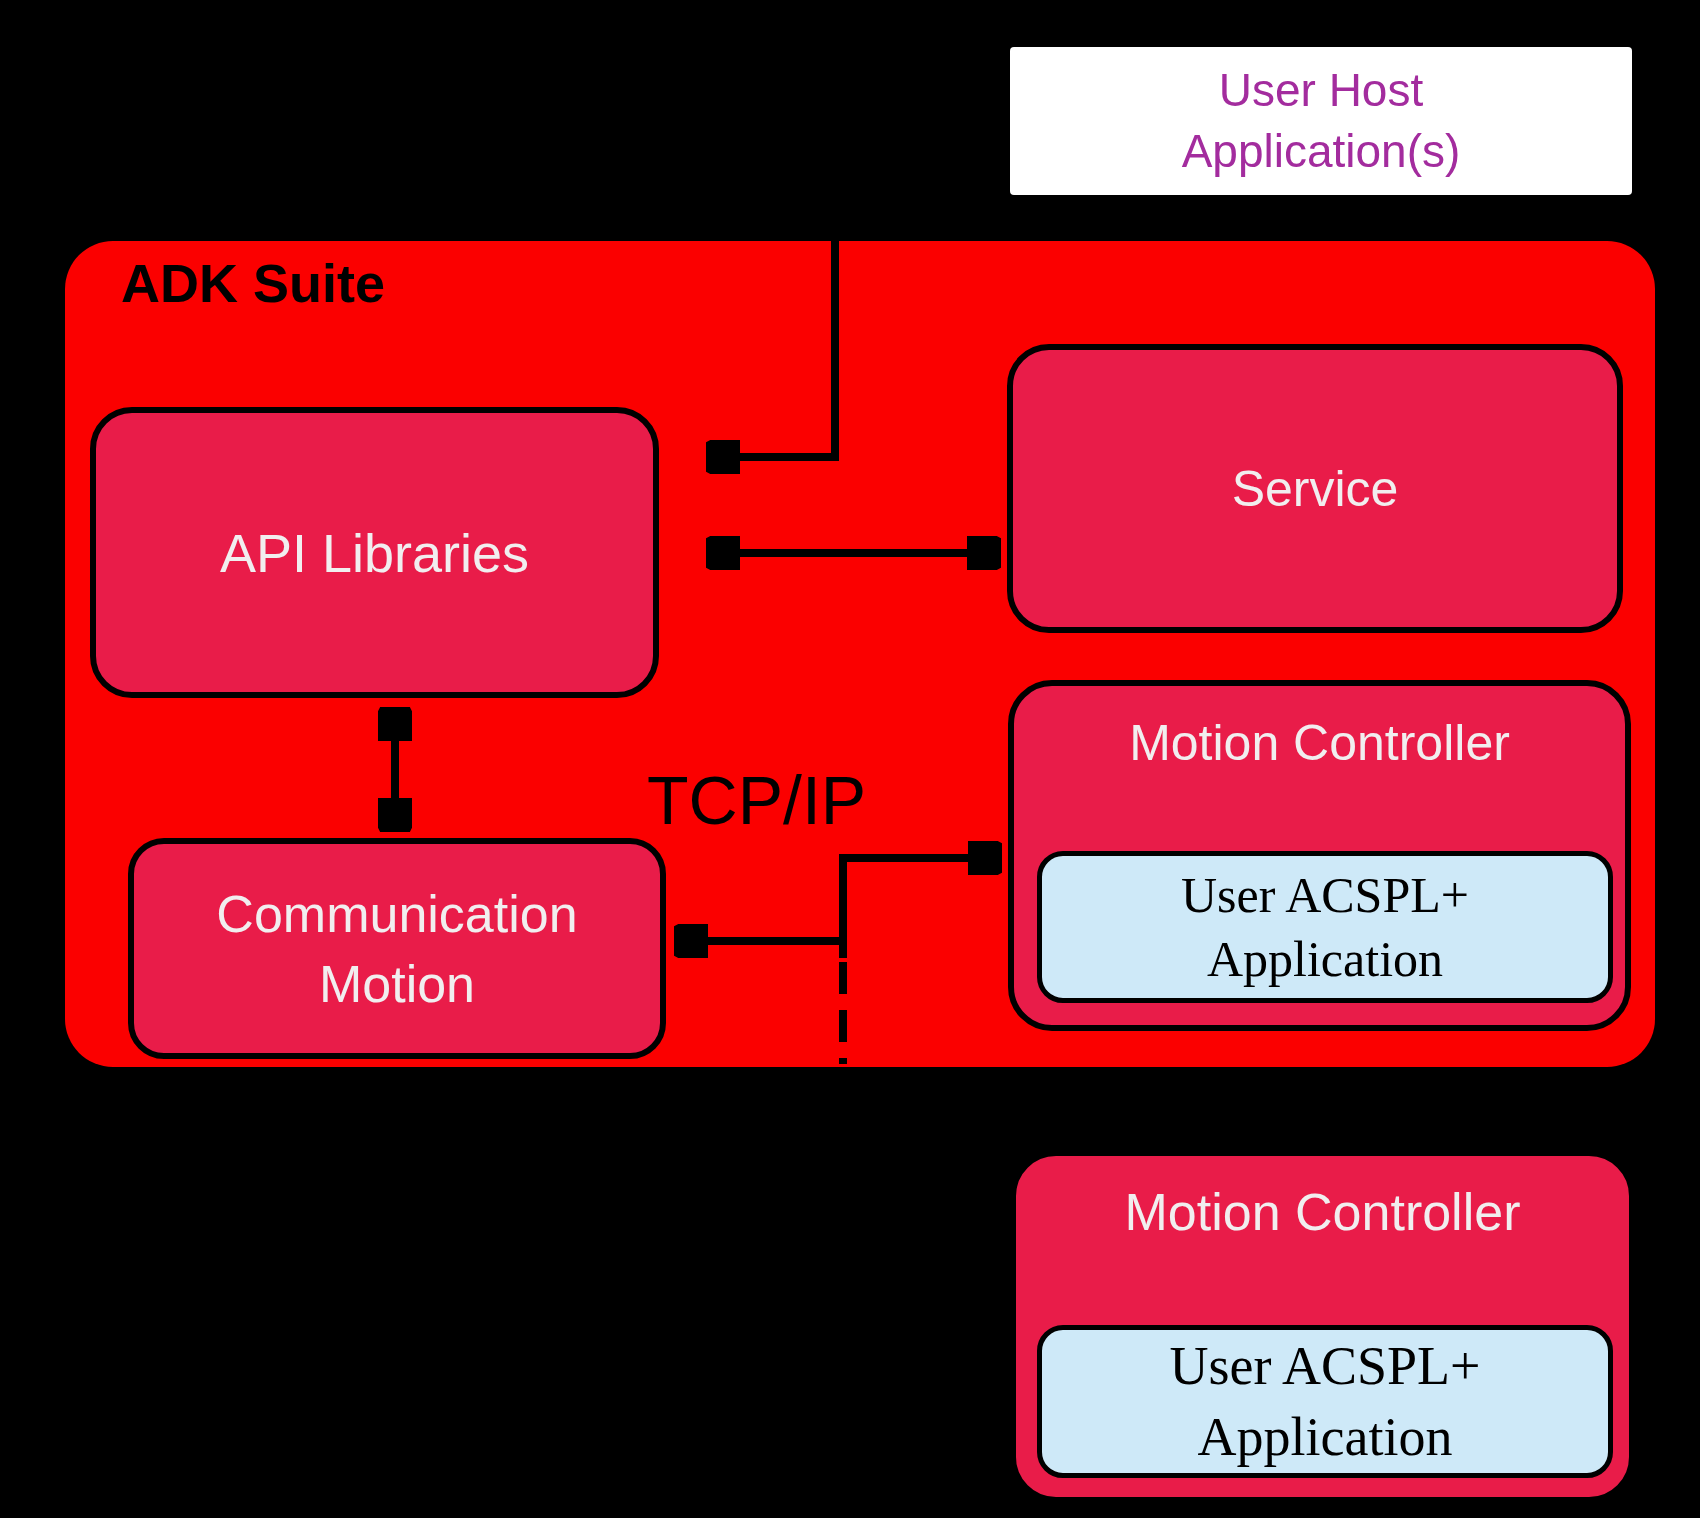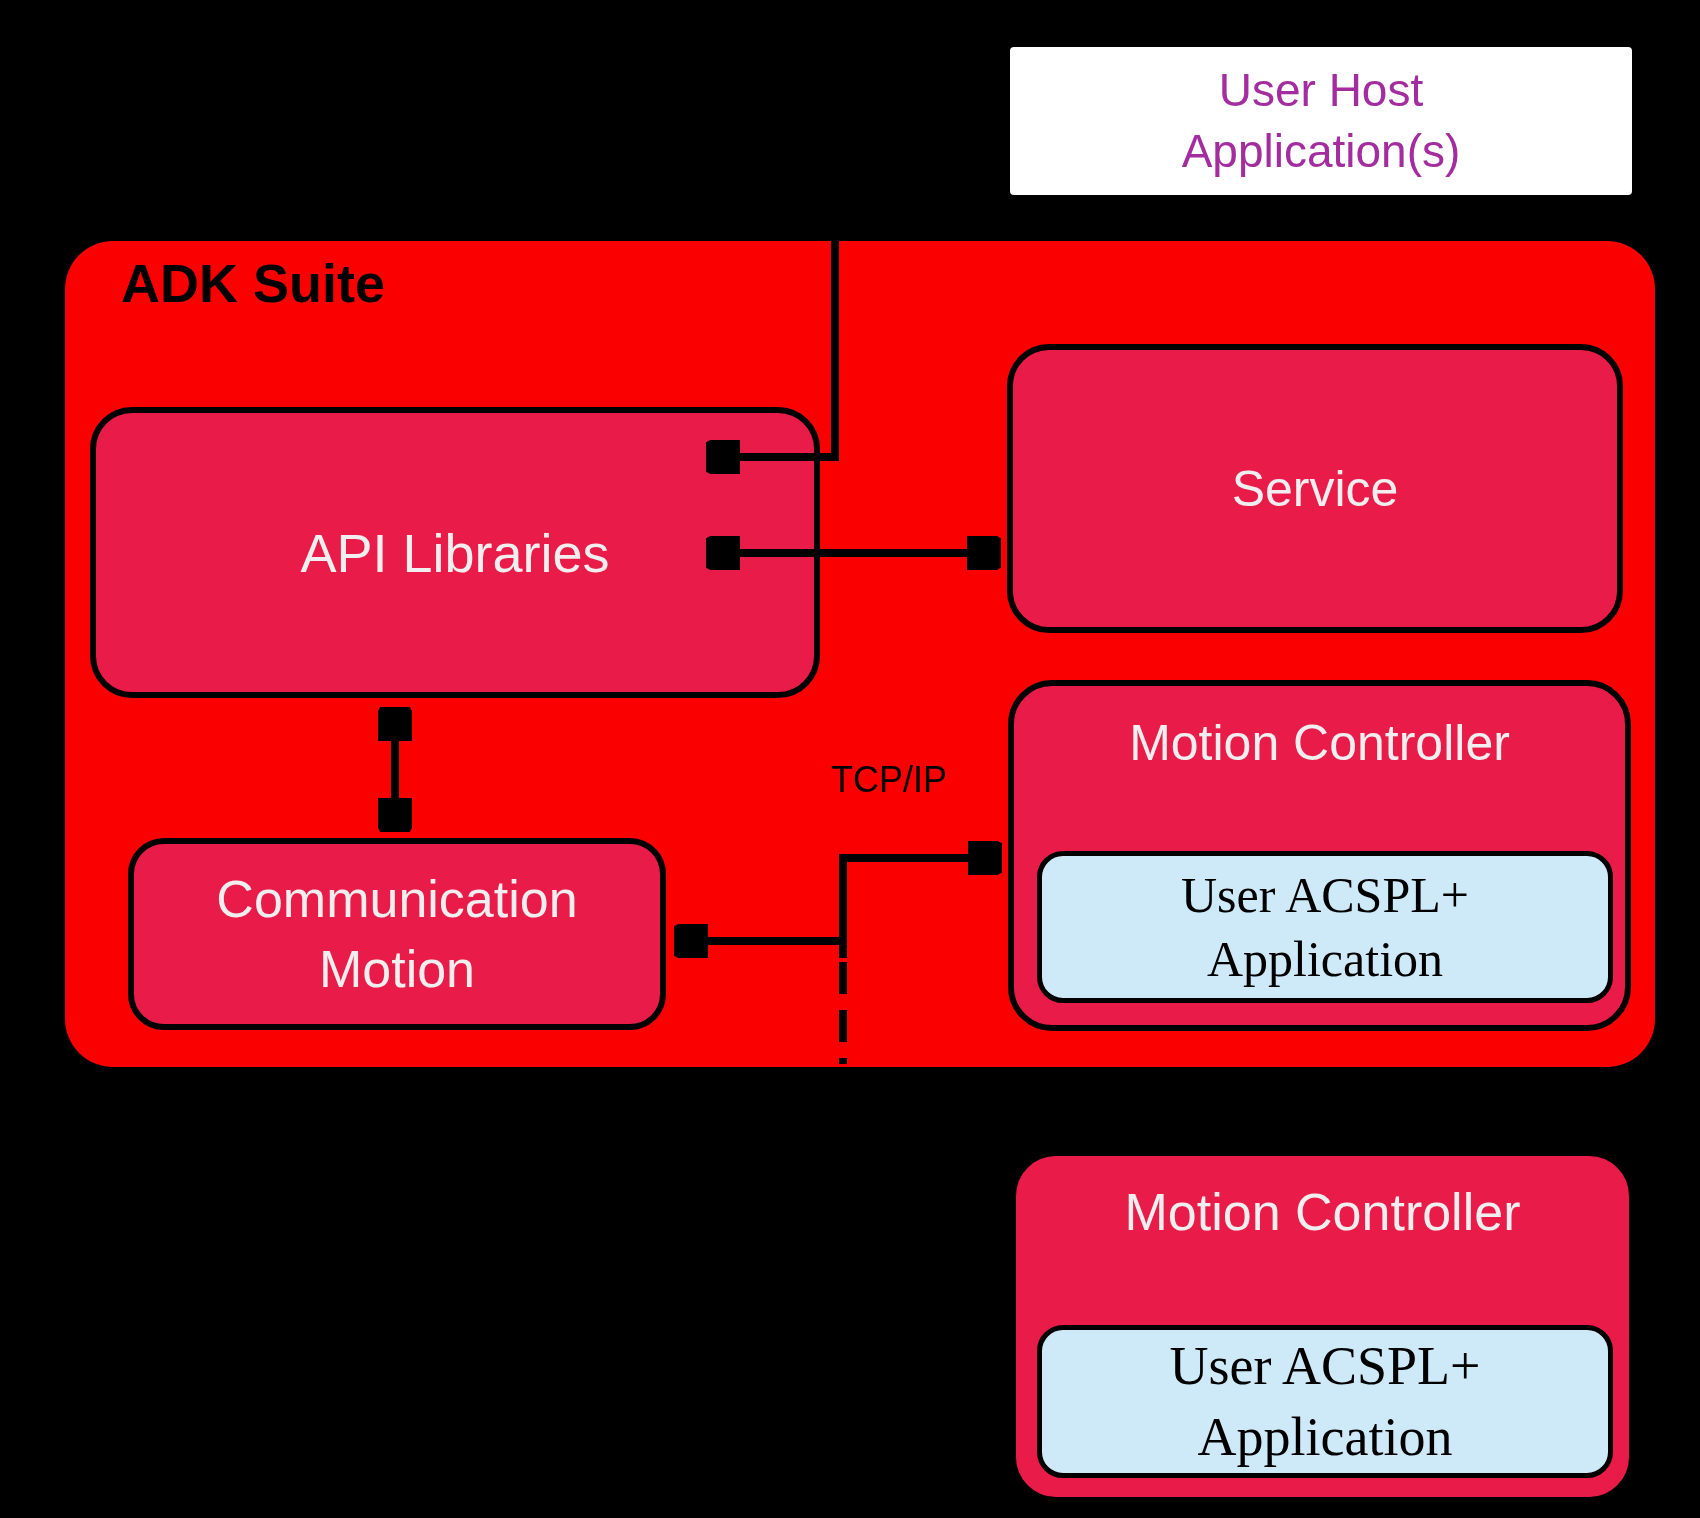"API Libraries" .api-box { width: 730px -> 569px }
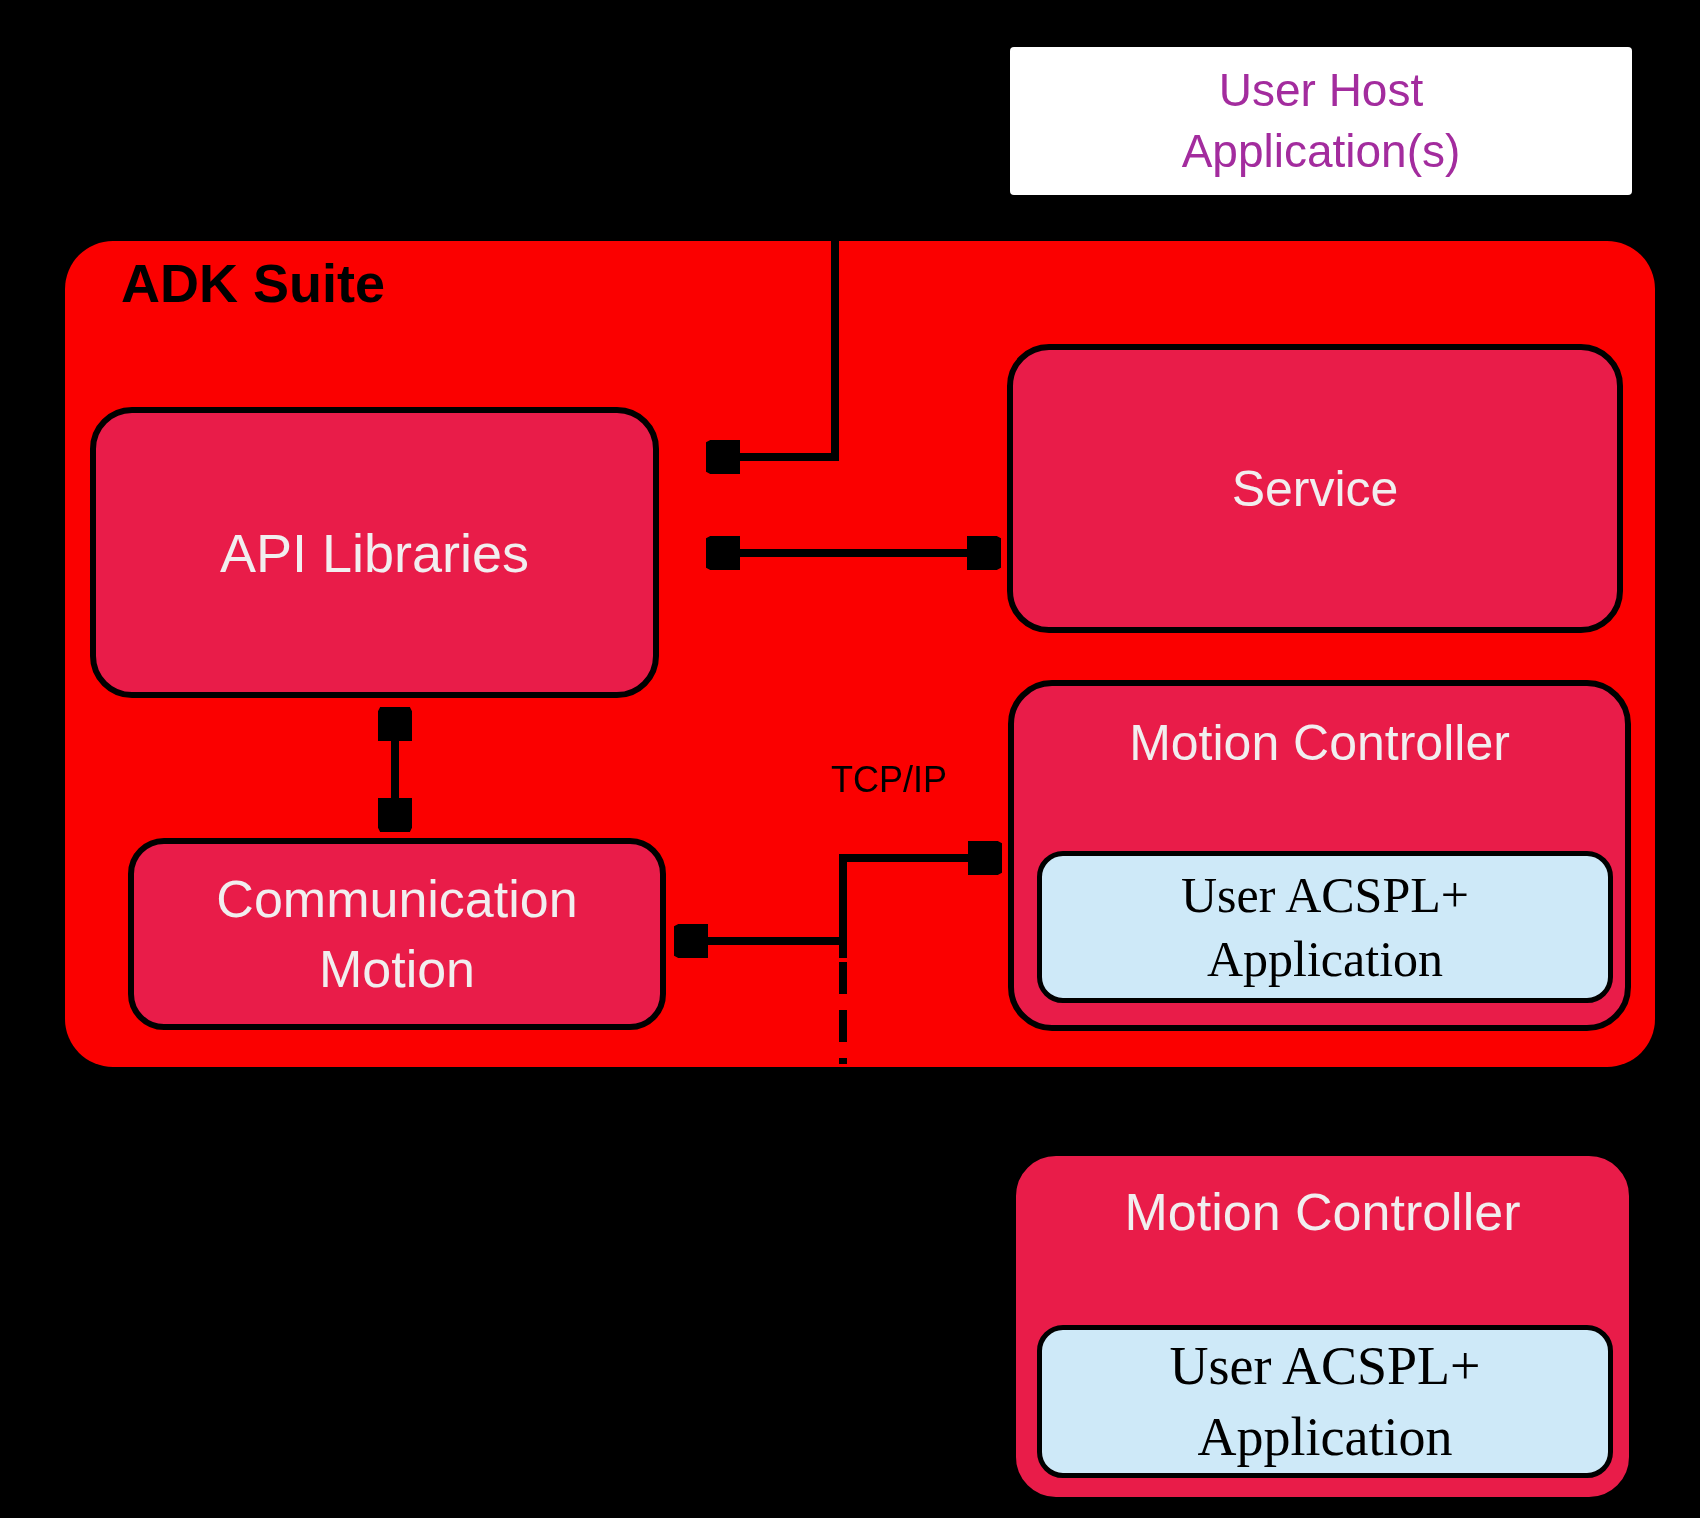"TCP/IP" .tcp-label { font-size: 36px -> 68px; text-align: right -> left; top: 750px -> 770px }
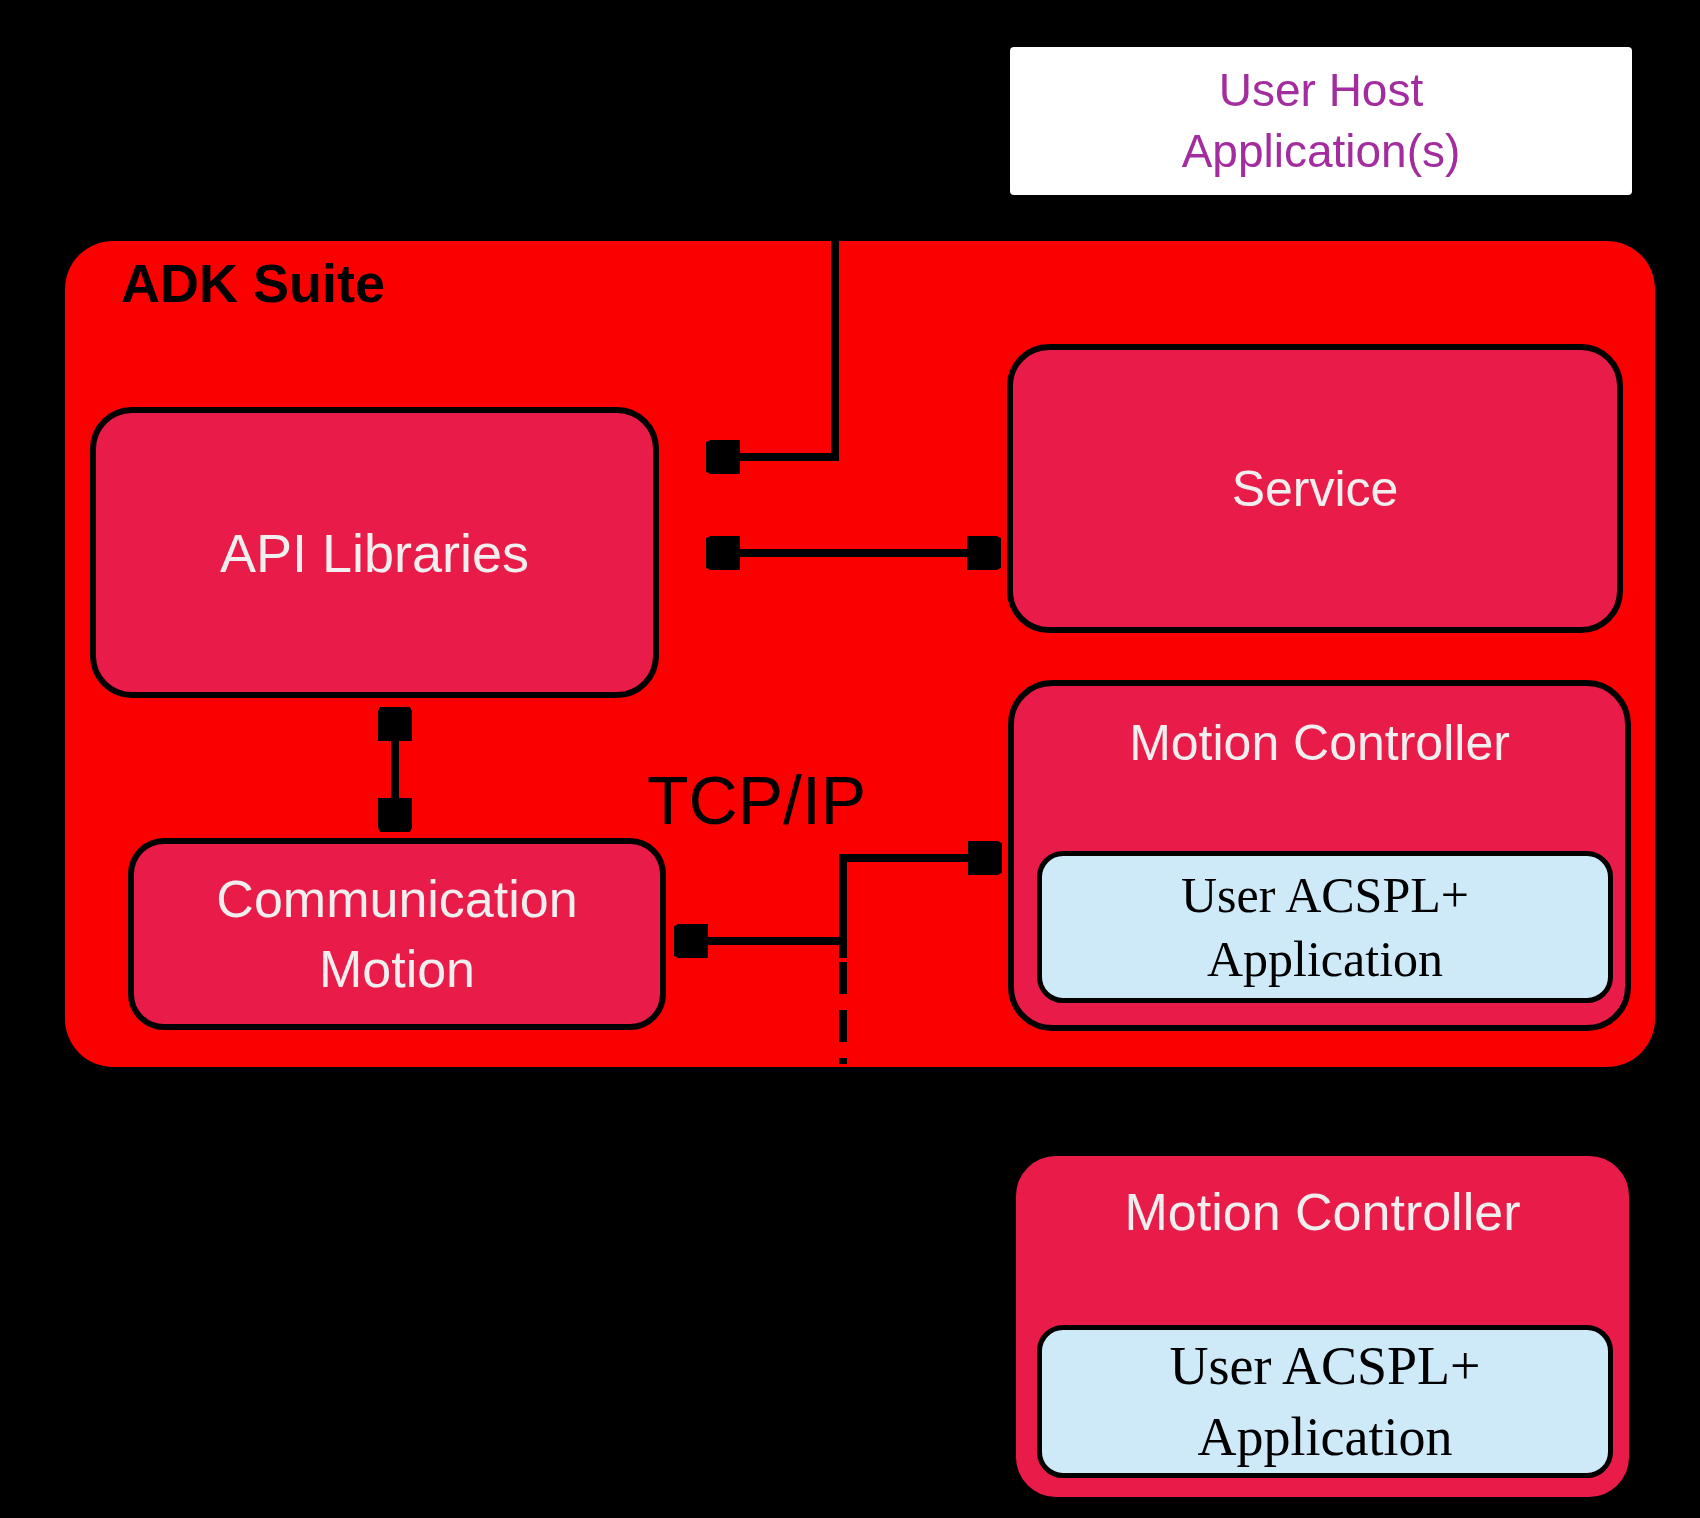"Communication" .comm-box { height: 192px -> 221px }
